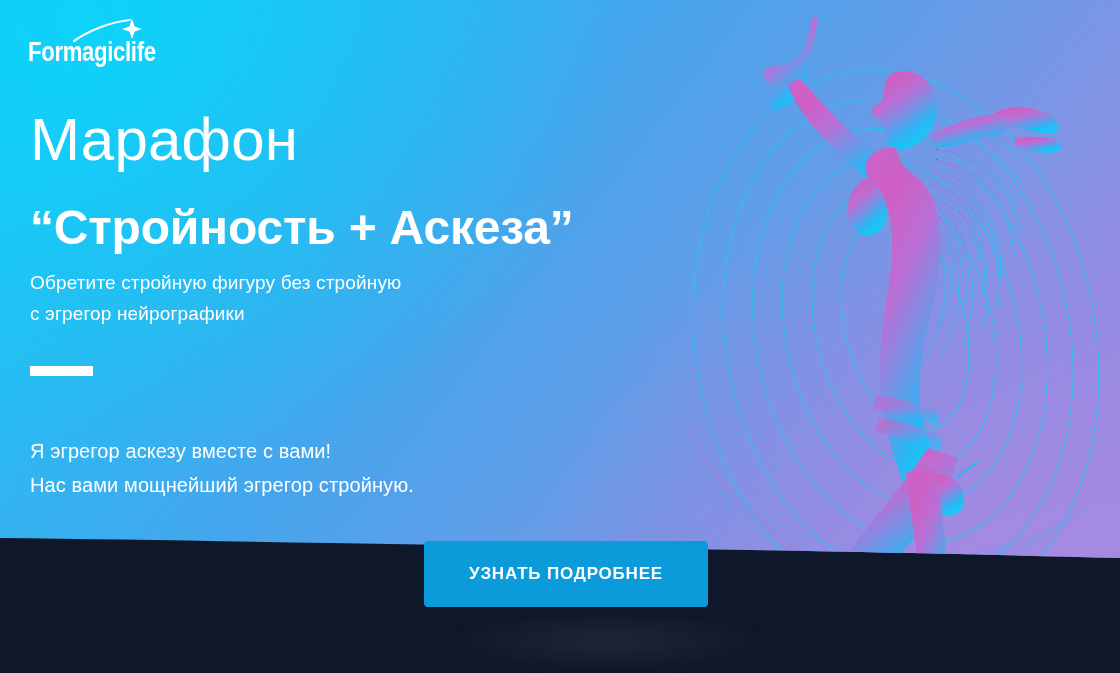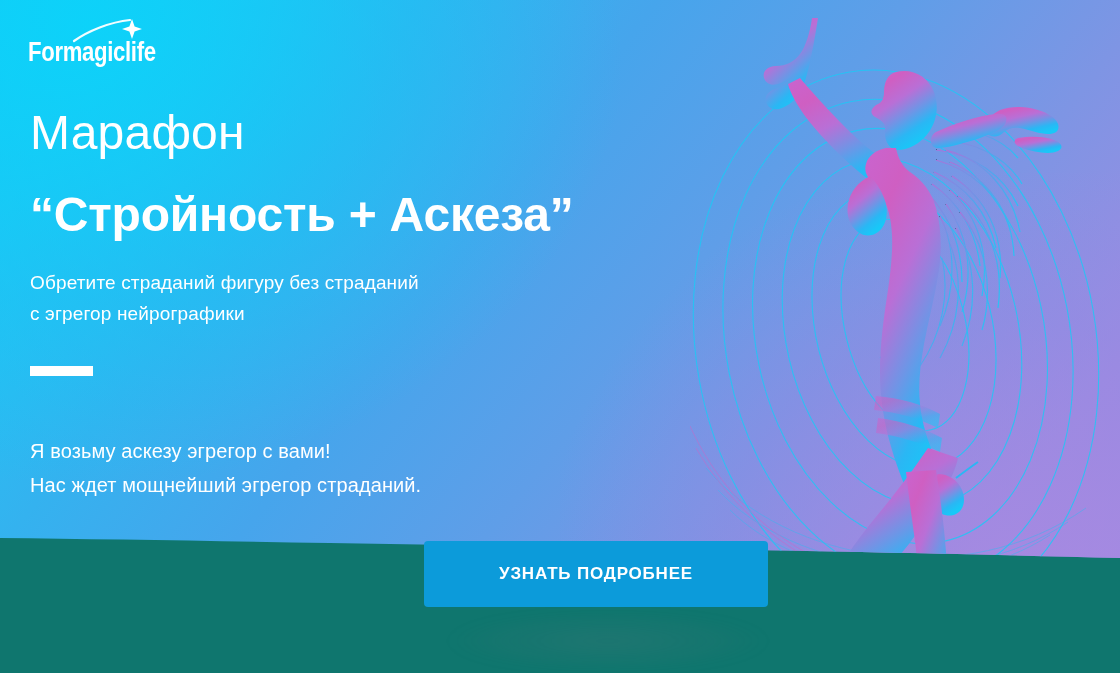"Formagiclife" #page { background: #0f766e -> #0f172a }
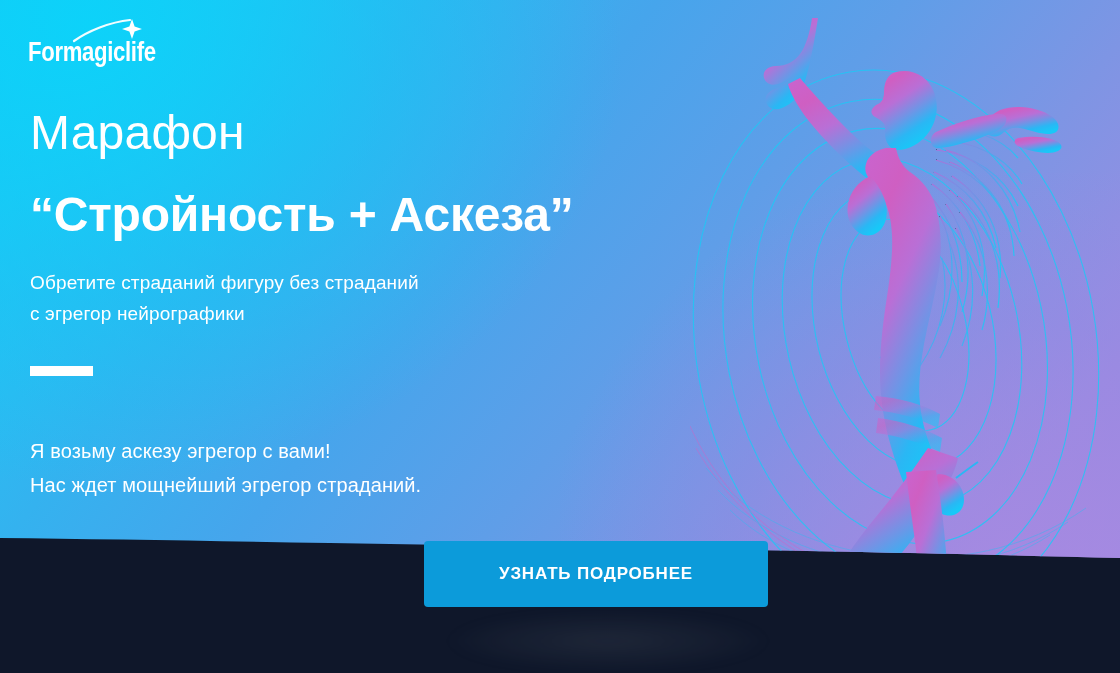"Марафон" .headline-1 { font-size: 48px -> 60px }
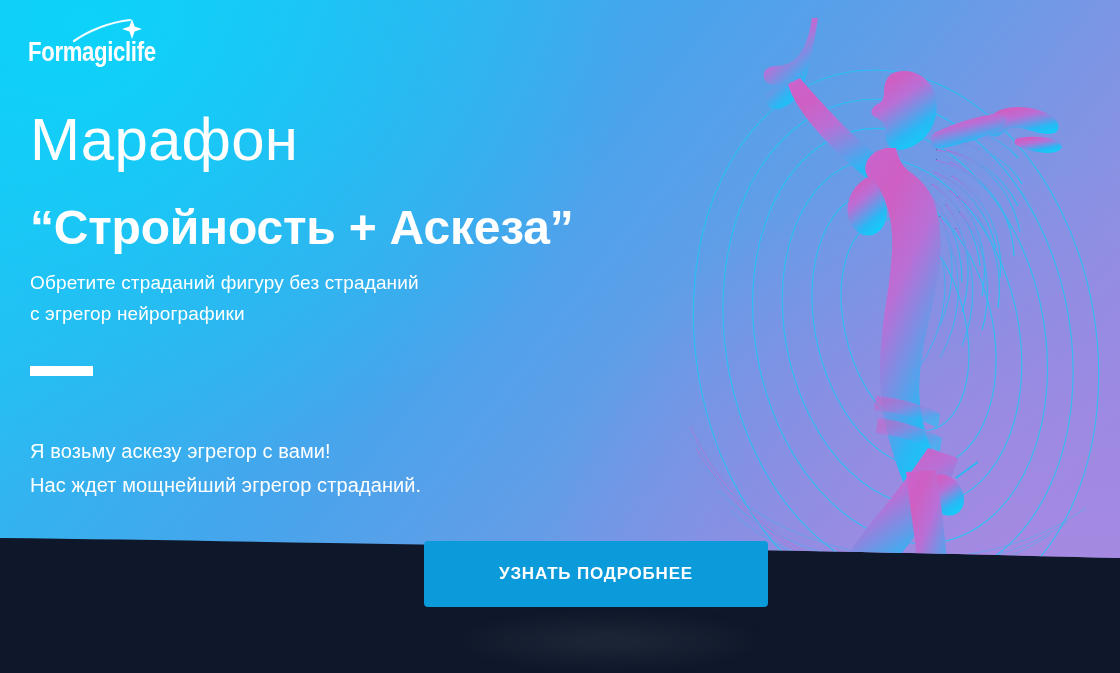"Обретите страданий фигуру без страданий" span { text: страданий фигуру без страданий -> стройную фигуру без стройную }
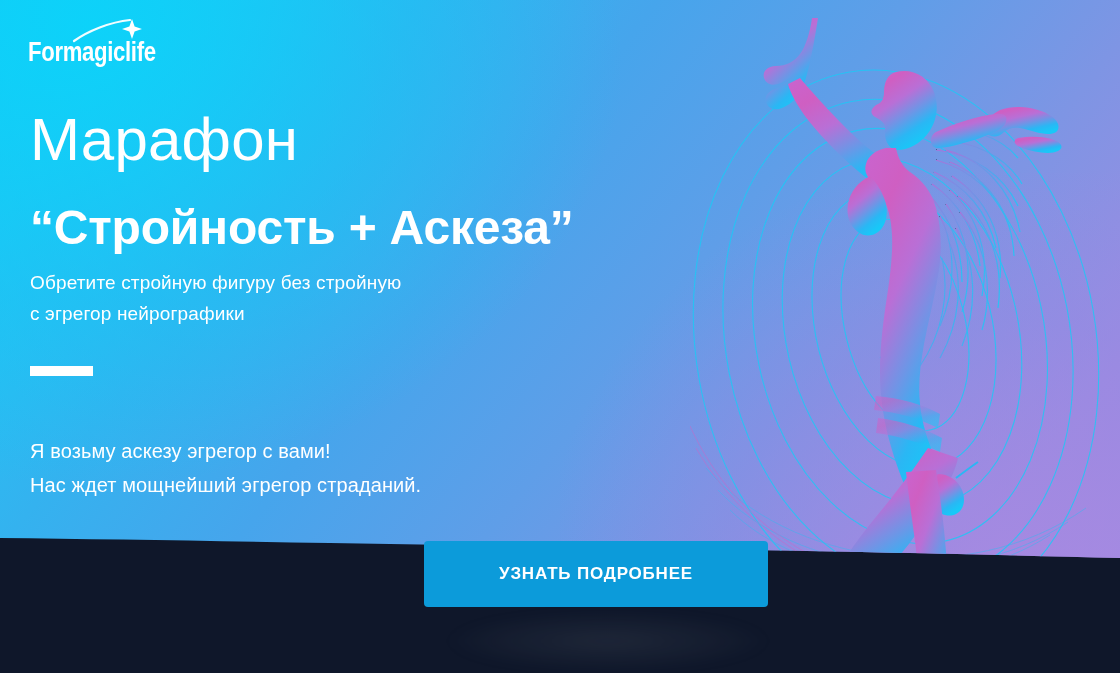"Я возьму аскезу эгрегор с" div { text: возьму аскезу эгрегор -> эгрегор аскезу вместе }
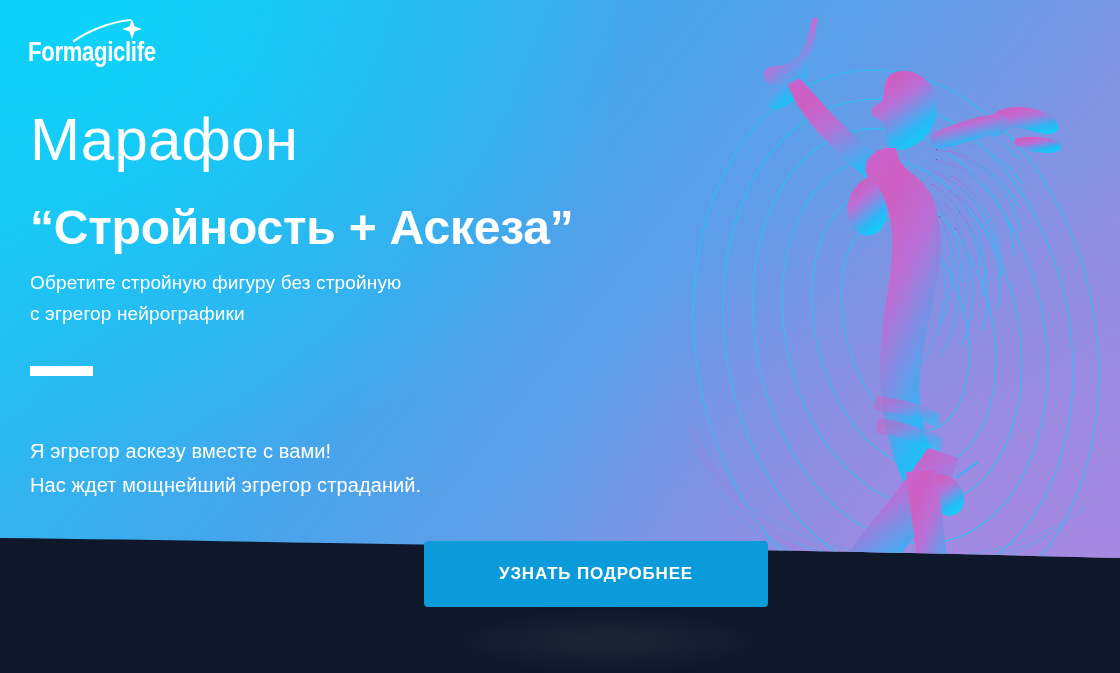"Нас ждет" span { text: ждет -> вами }
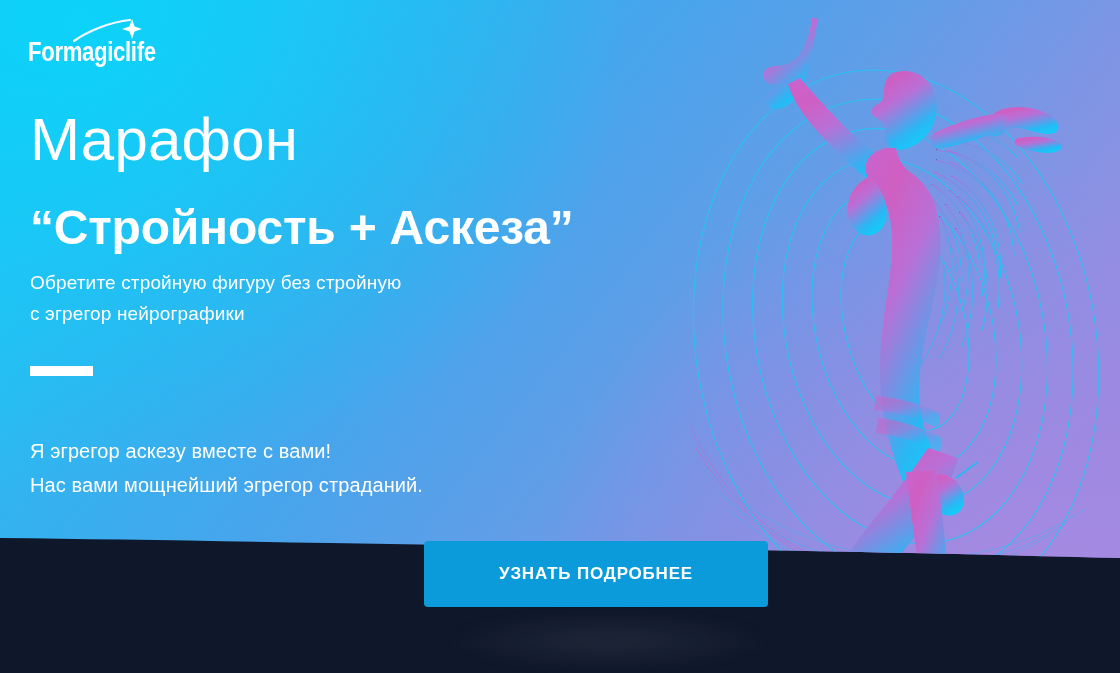"страданий." span { text: страданий -> стройную }
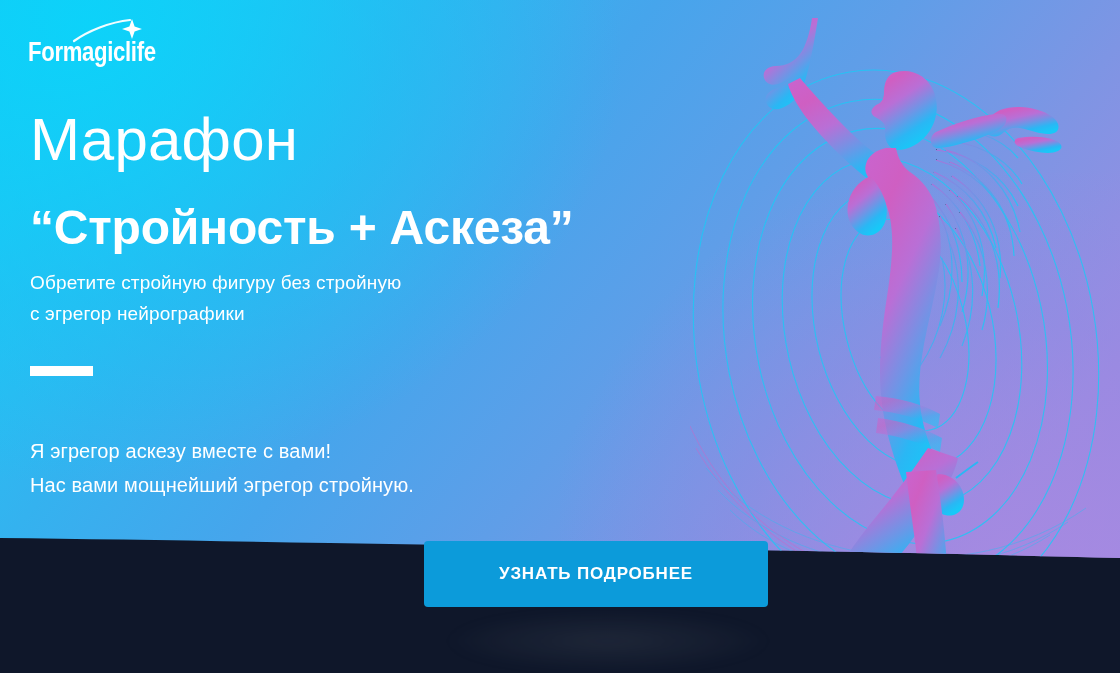"УЗНАТЬ ПОДРОБНЕЕ" .cta-button { width: 344px -> 284px }
